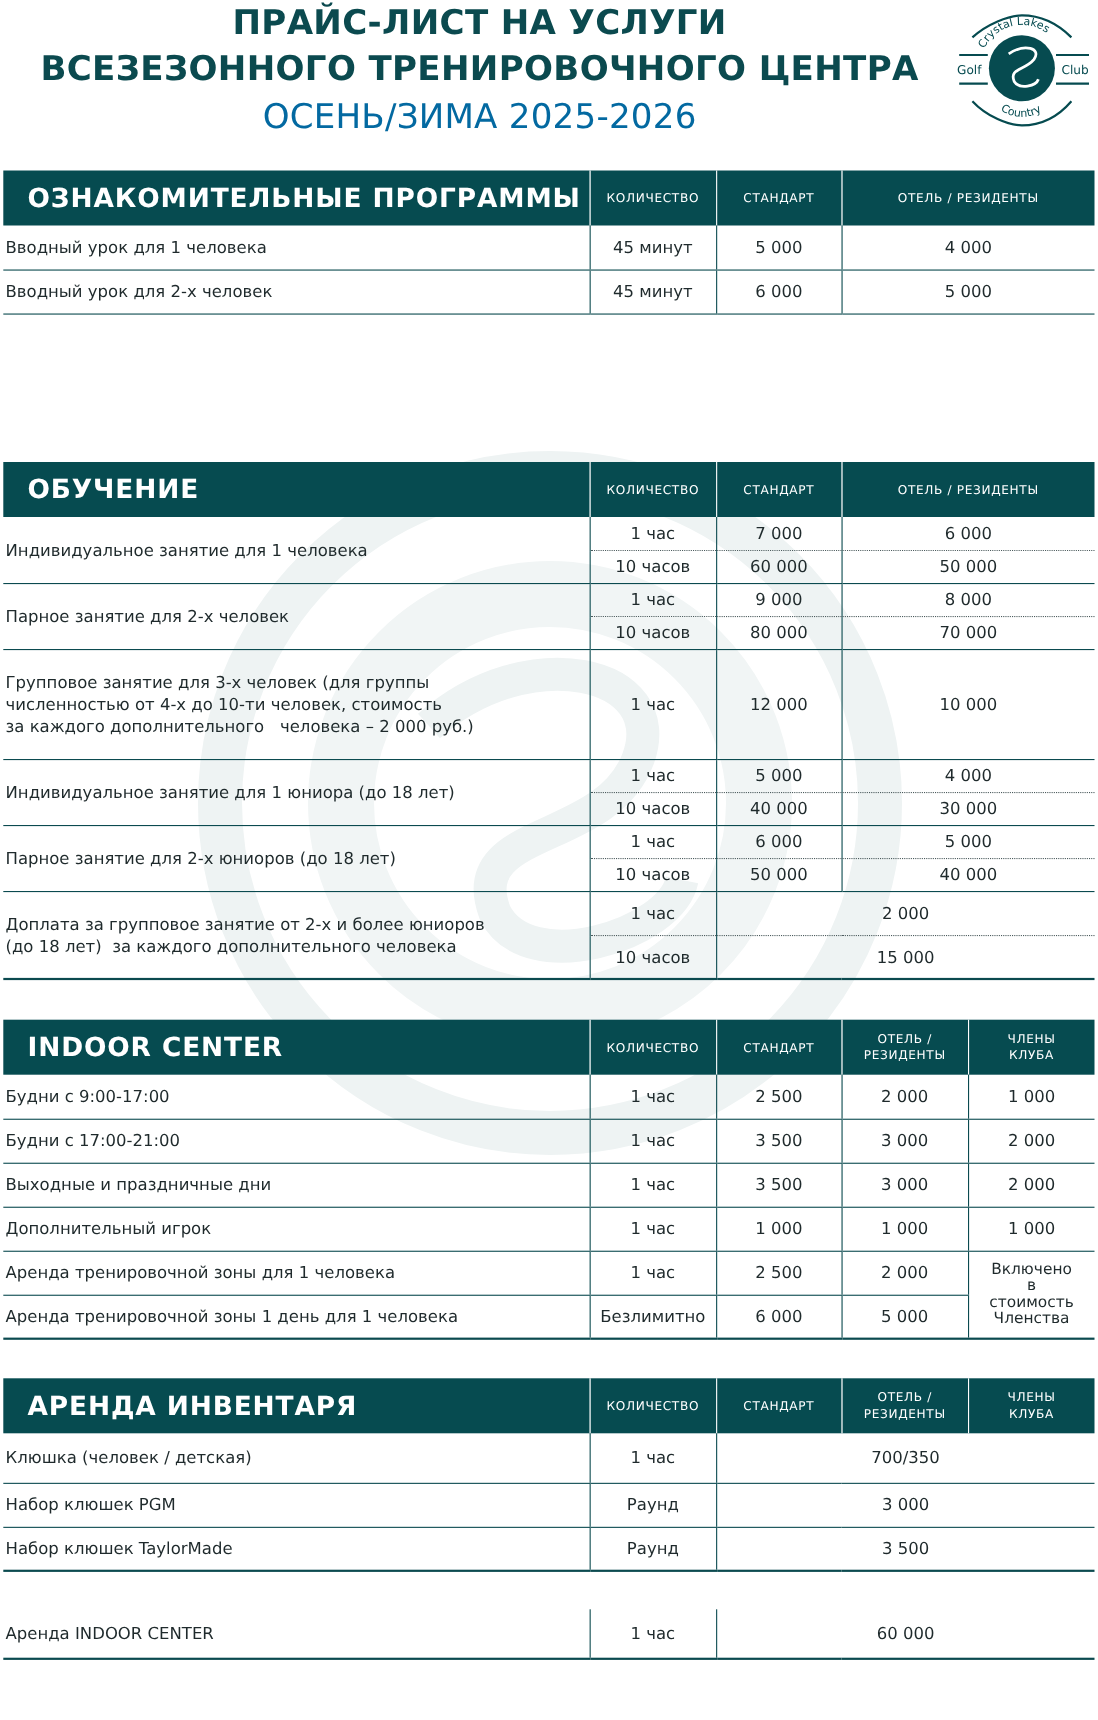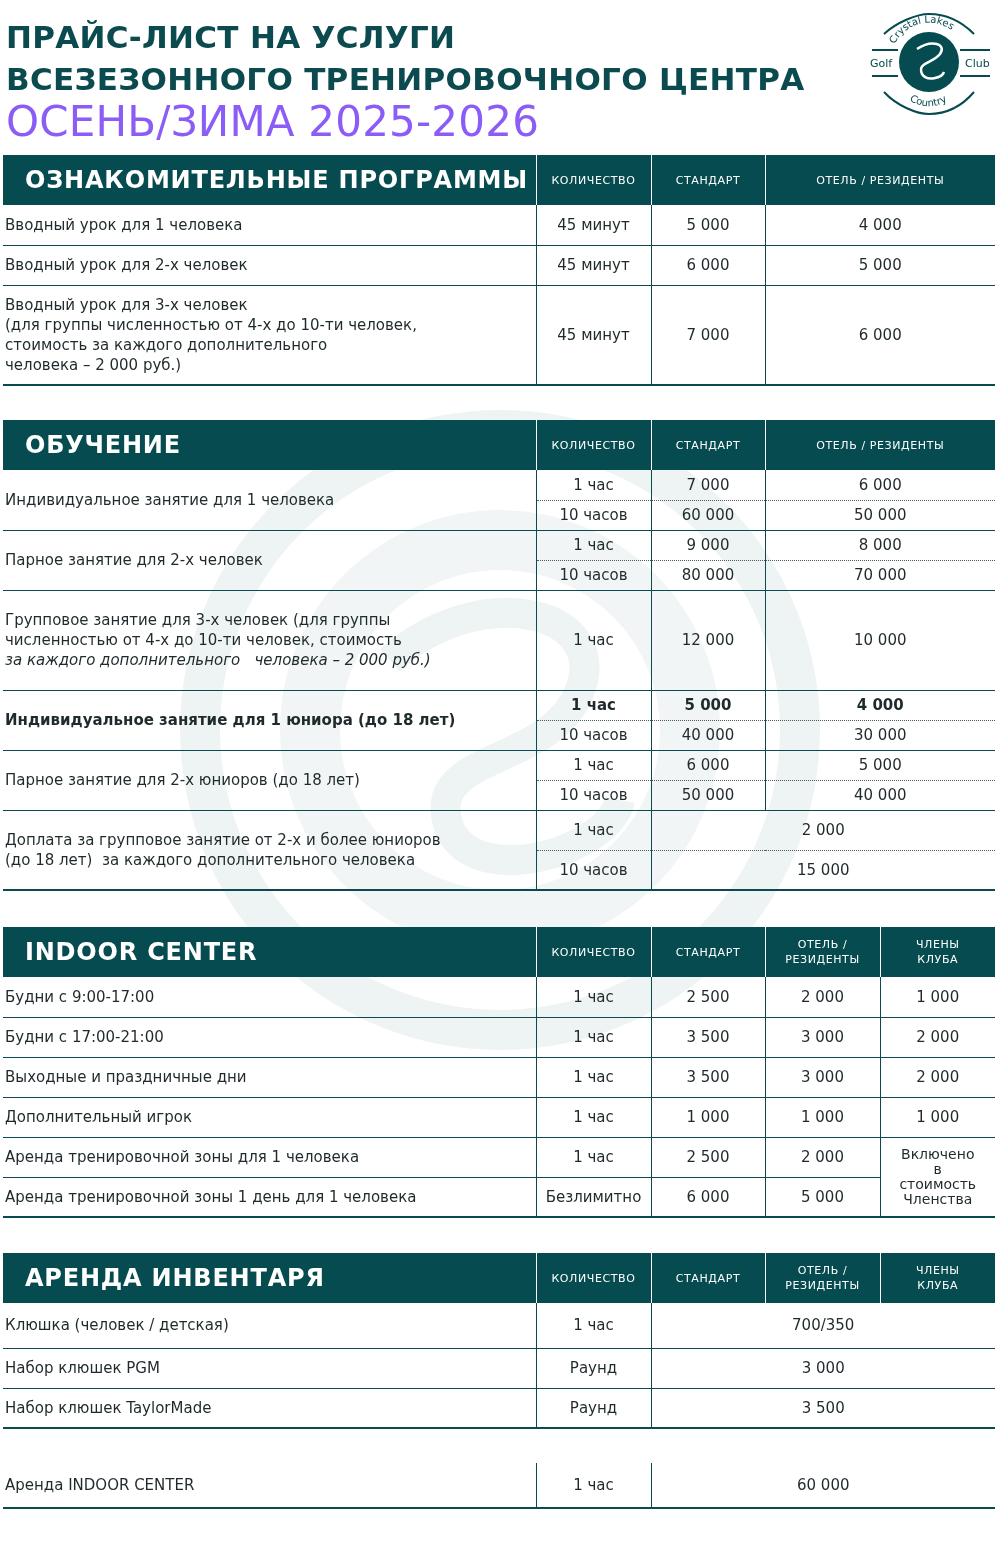"ПРАЙС-ЛИСТ НА УСЛУГИ" .header { text-align: none -> center; top: 16px -> 0 }
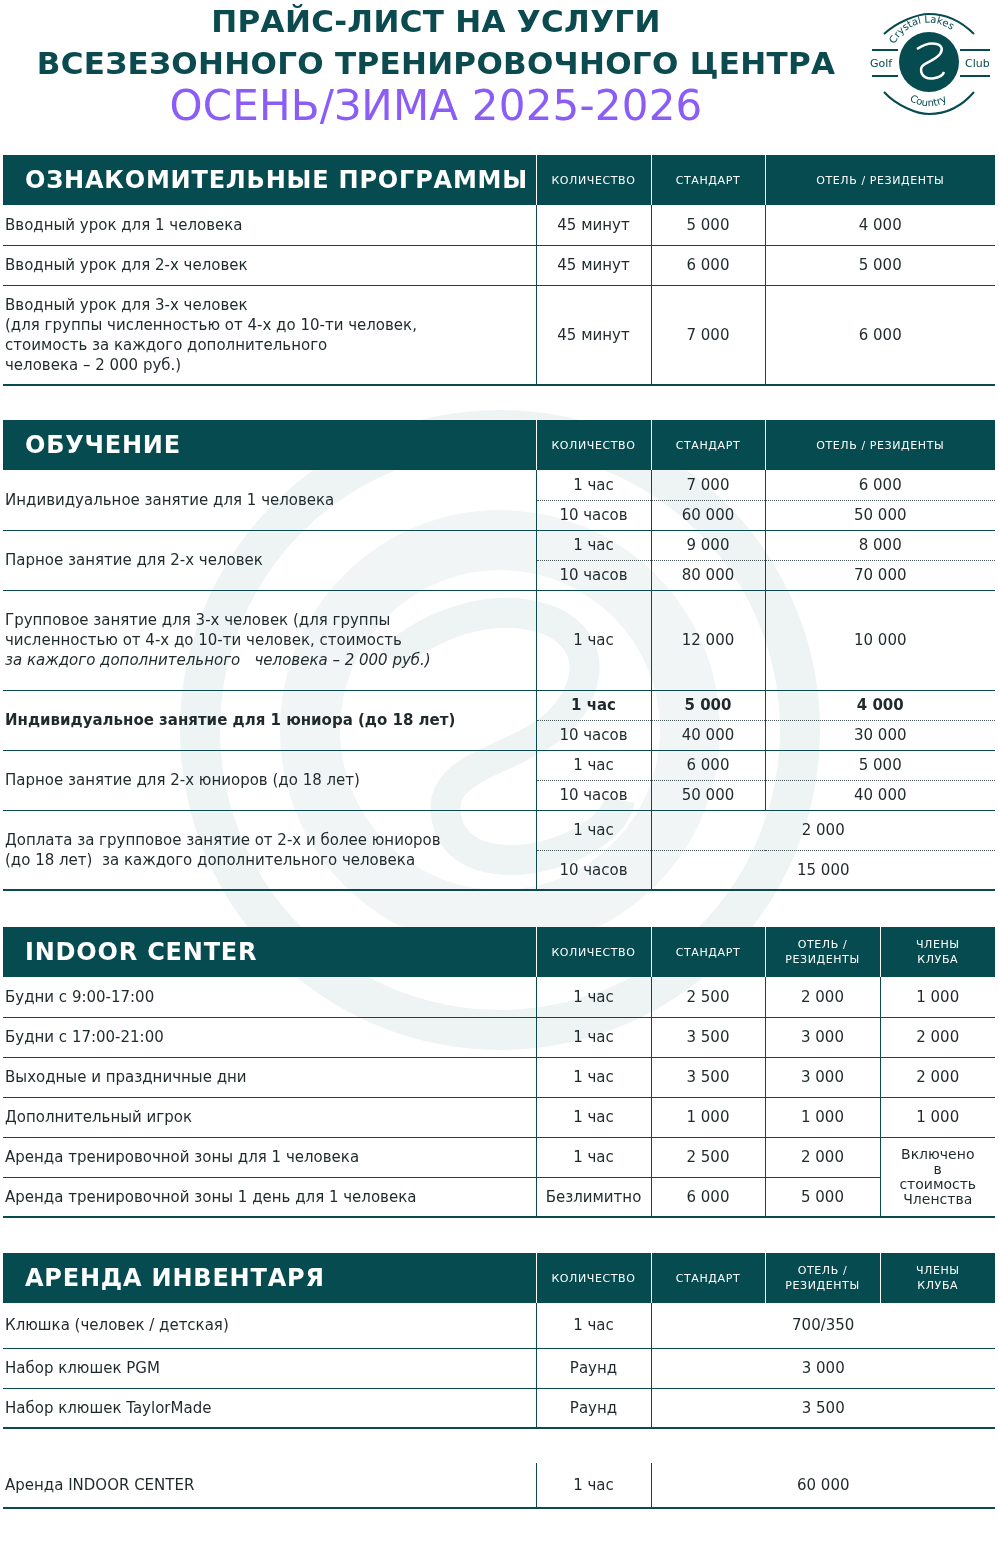"ОСЕНЬ/ЗИМА 2025-2026" .subtitle { color: #8b5cf6 -> #0369a1; font-size: 42px -> 31px }
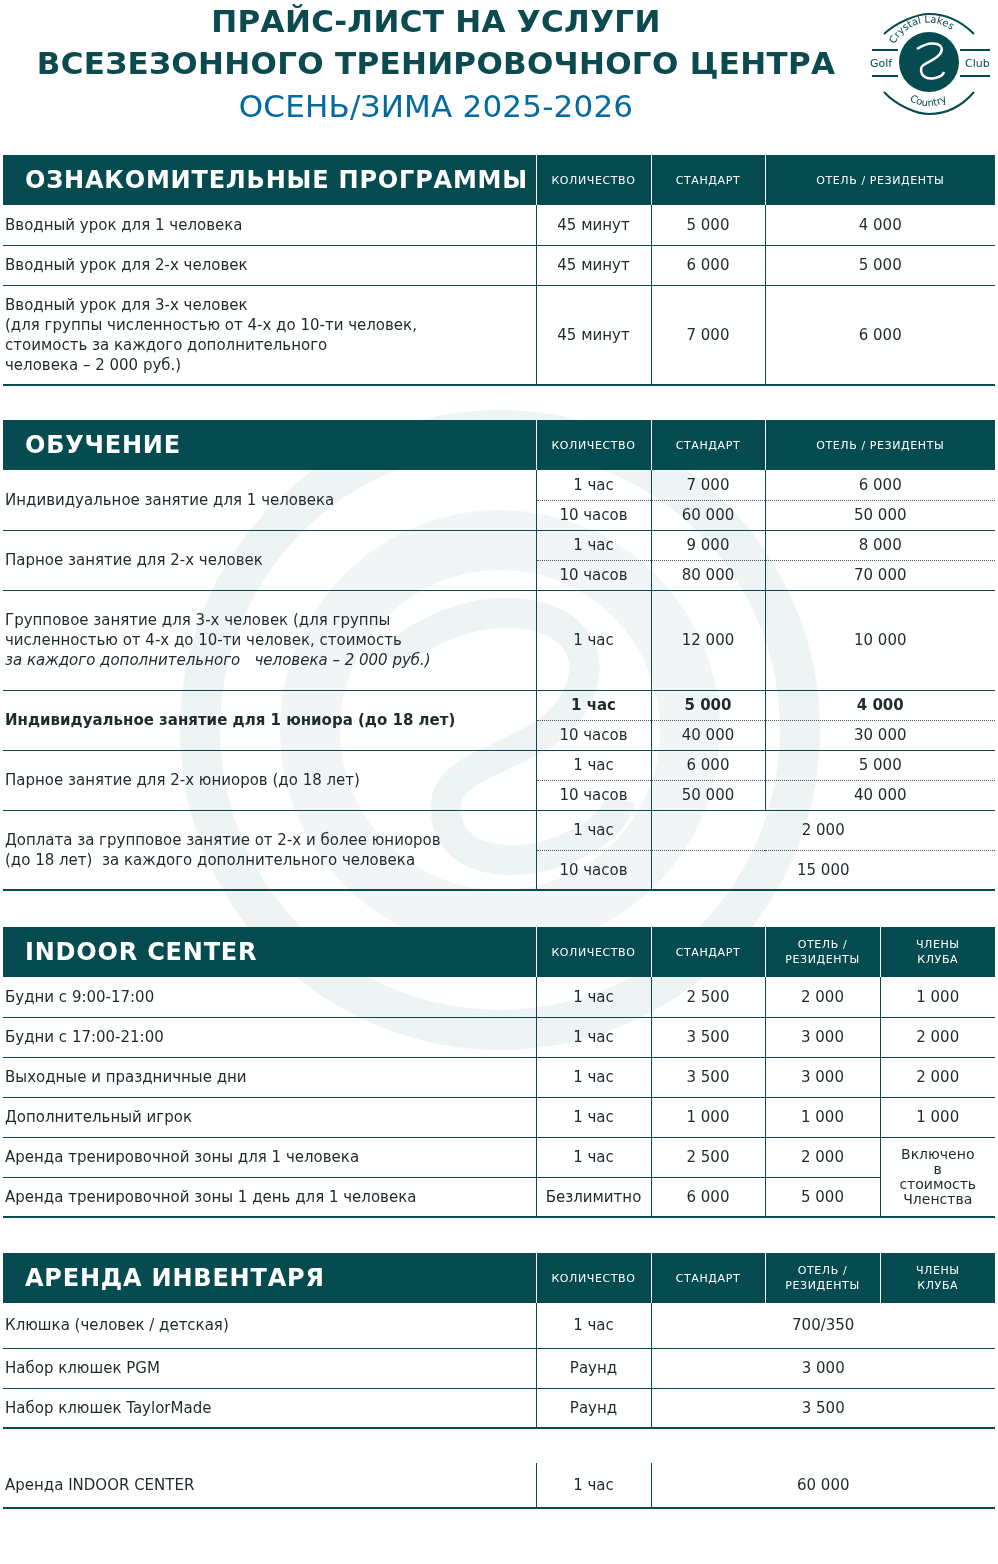"Вводный урок для 3-х человек" tr.last { html: <tr> <td> <div>Вводный урок для 3-х человек</div> <div>(для группы численностью от 4-х до 10-ти человек,</div> <div>стоимость за каждого дополнительного</div> <div>человека – 2 000 руб.)</div> </td> <td>45 минут</td> <td>7 000</td> <td>6 000</td> </tr> -> none }
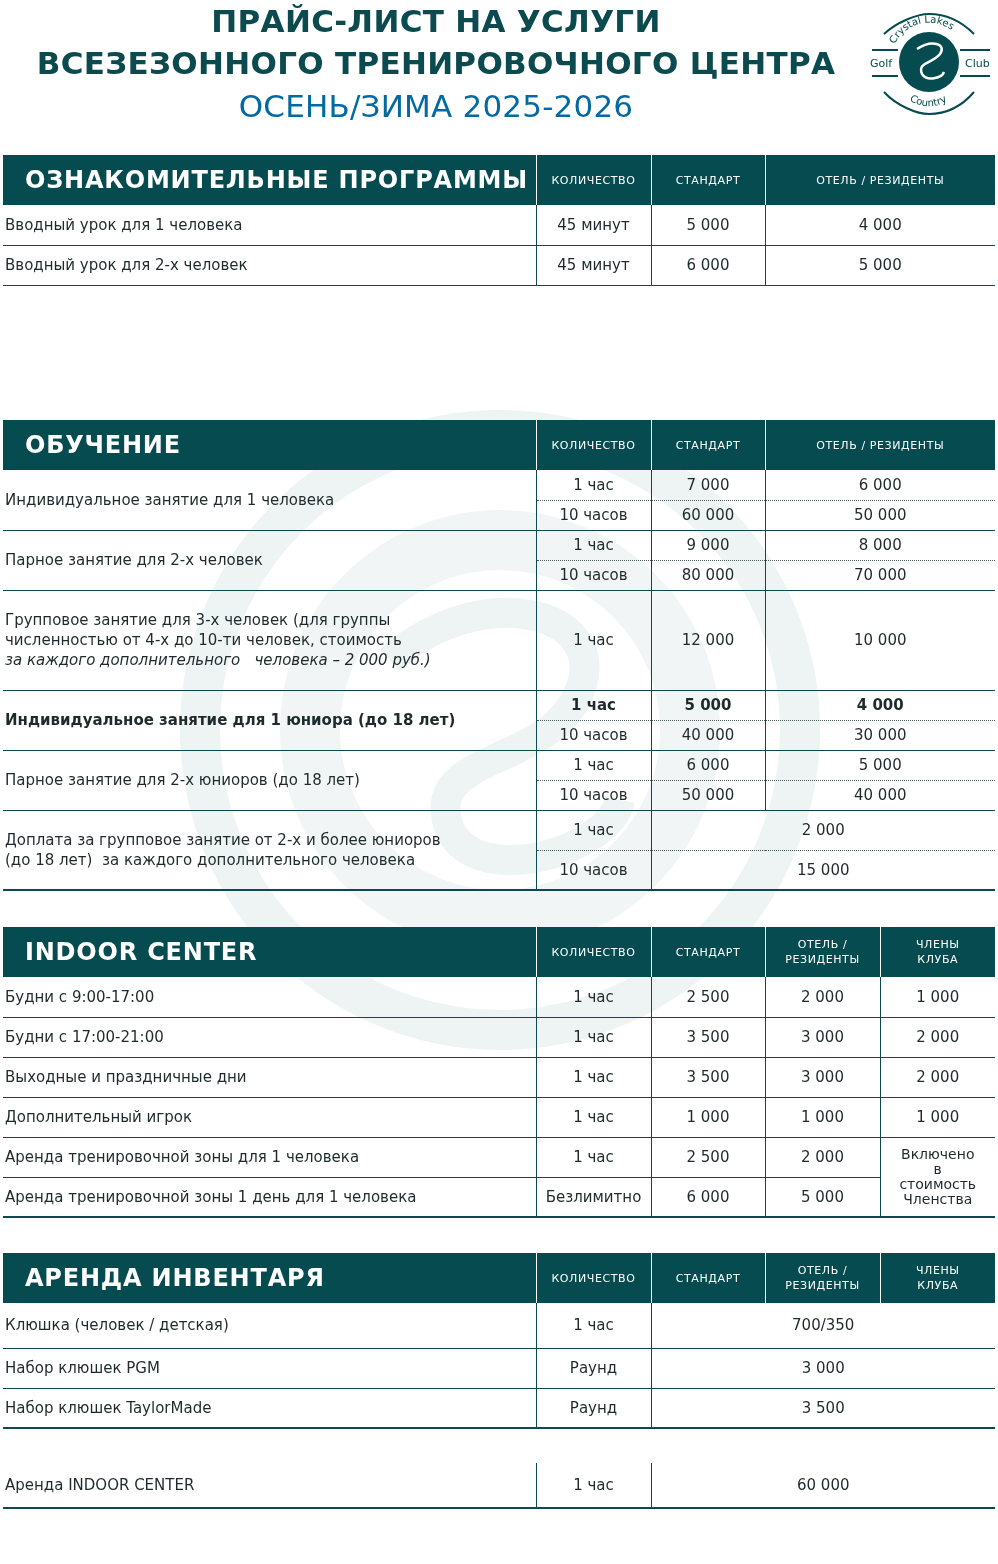"за каждого дополнительного человека –" div { font-style: italic -> none }
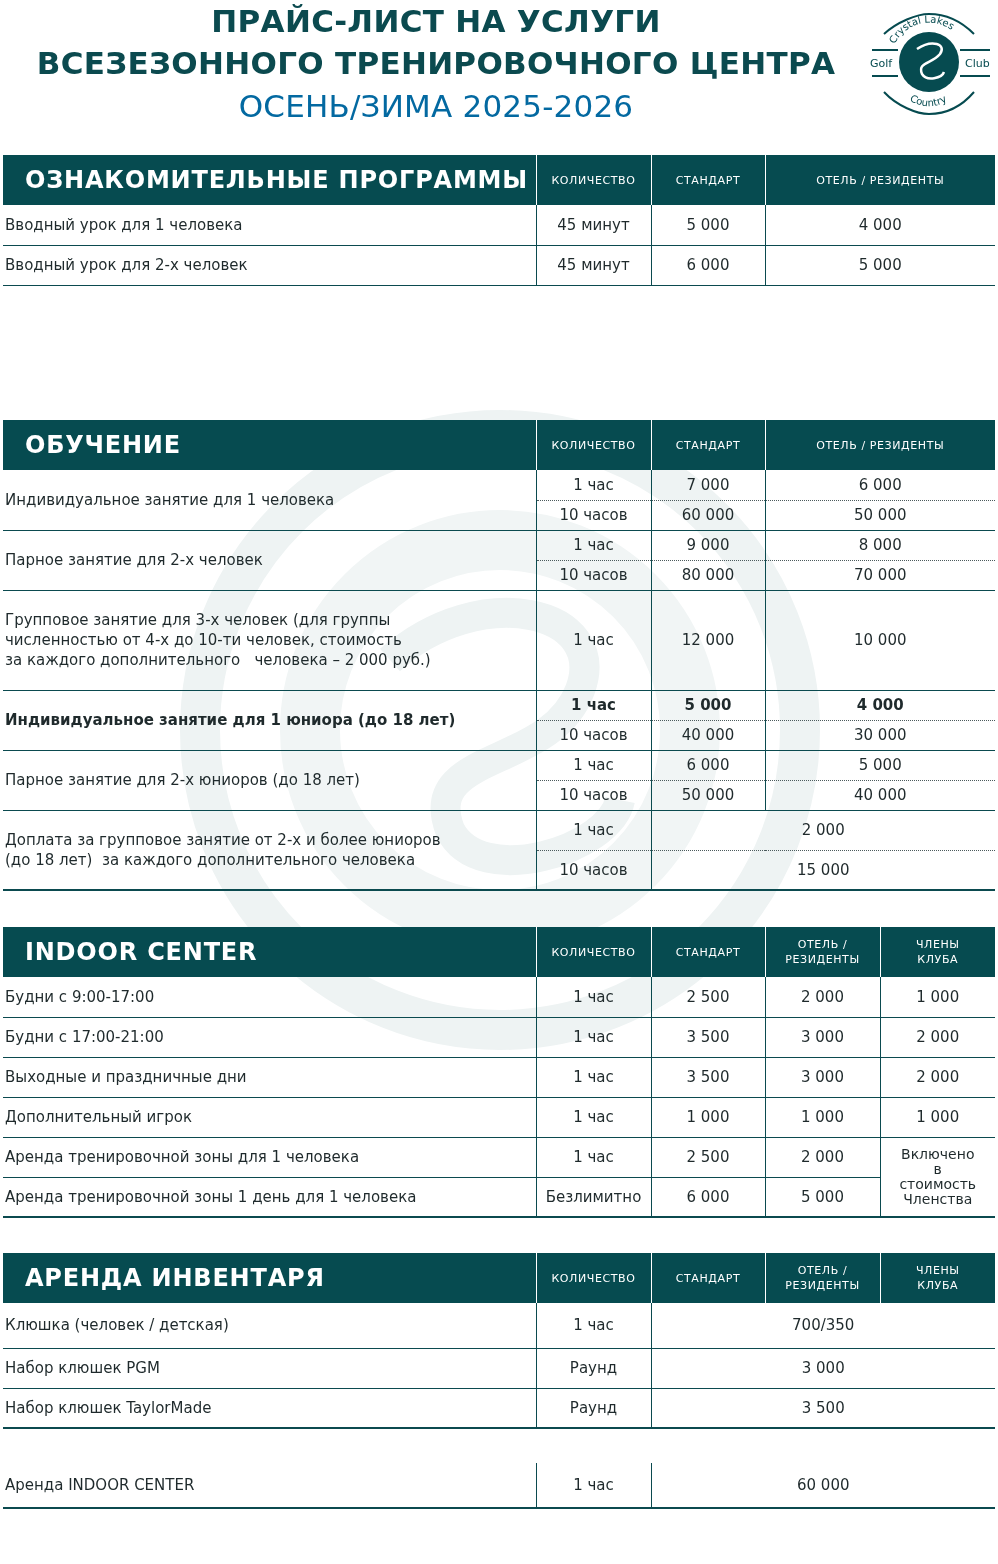"Индивидуальное занятие для 1 юниора" tr.top { font-weight: bold -> none }
